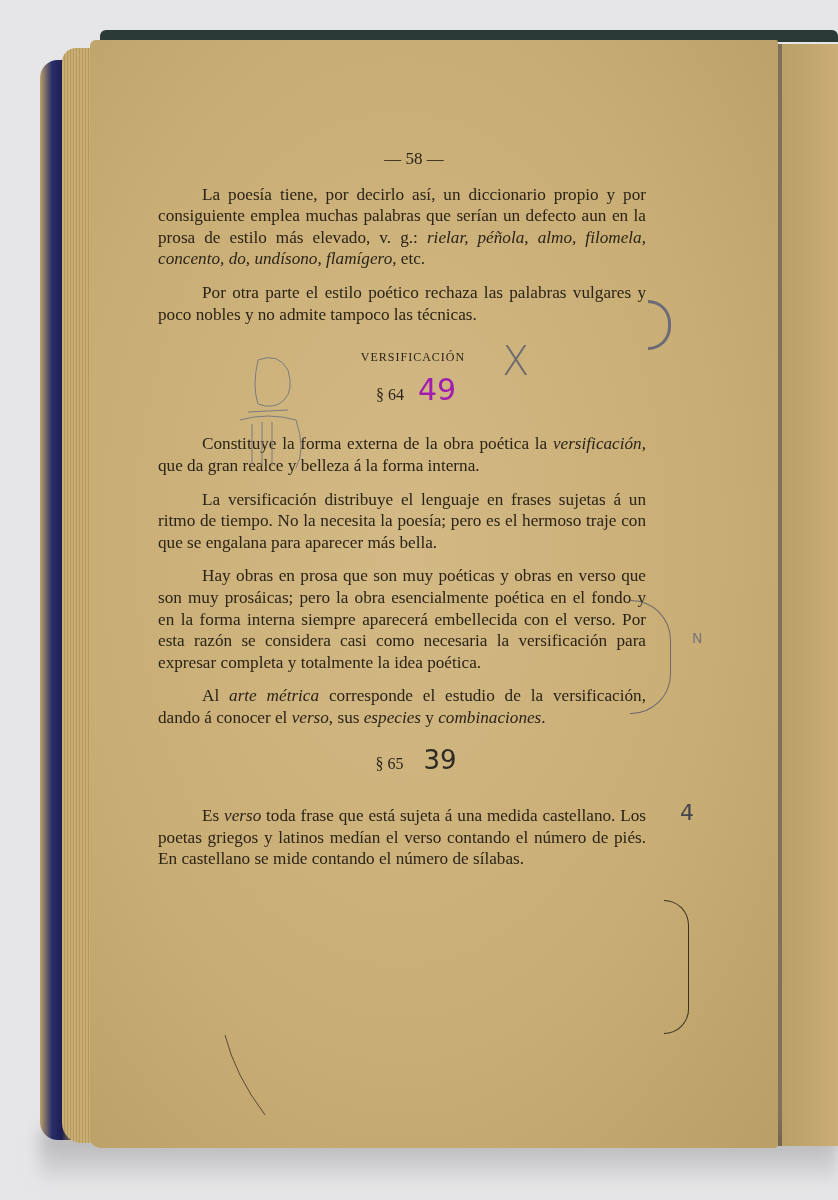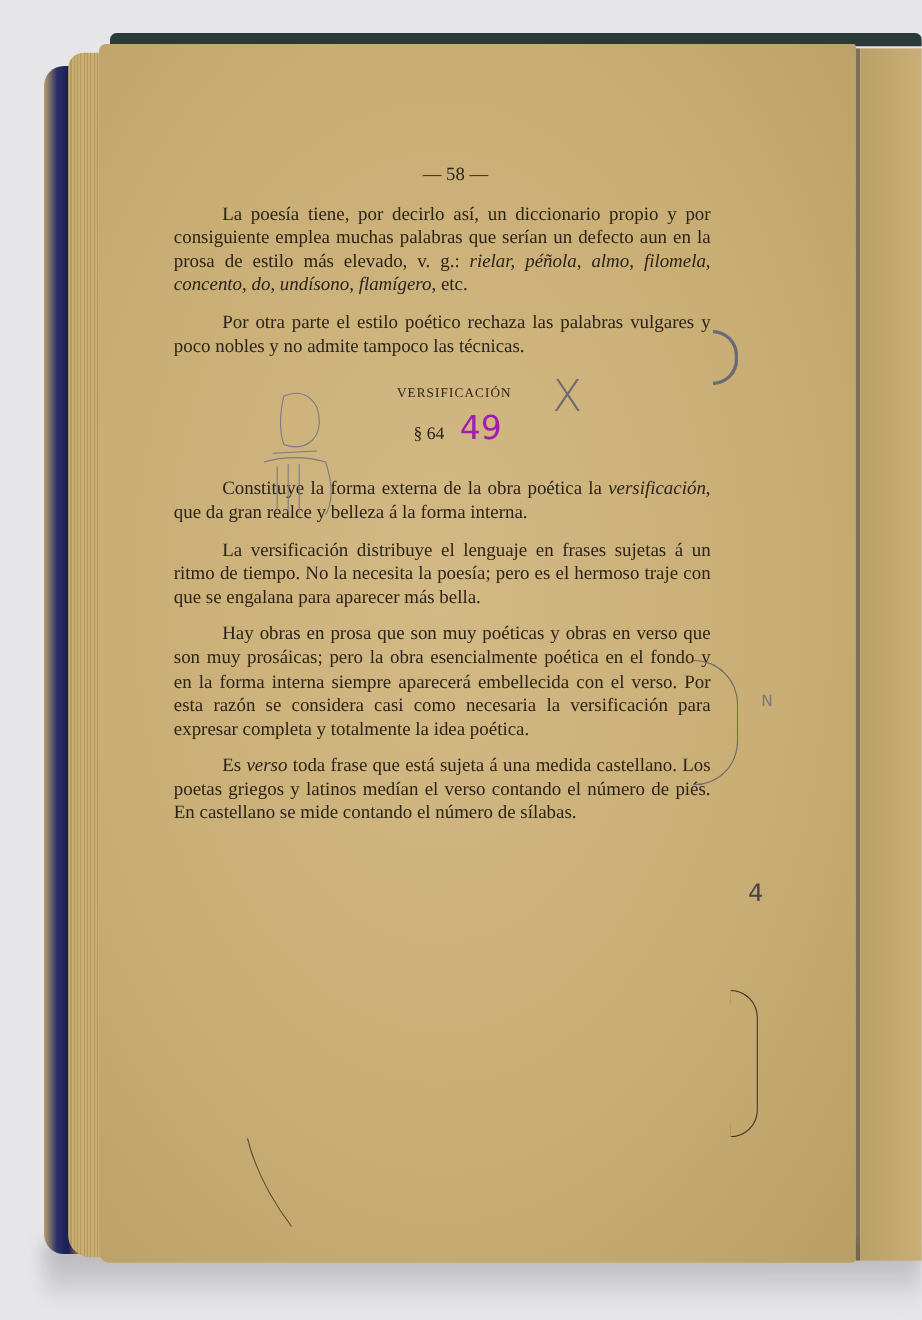"Al arte métrica corresponde el" p.indent { html: none -> <p><span>Al </span><i>arte métrica</i><span> corresponde el estudio de la versificación, dando á conocer el </span><i>verso</i><span>, sus </span><i>especies</i><span> y </span><i>combinaciones</i><span>.</span></p> }
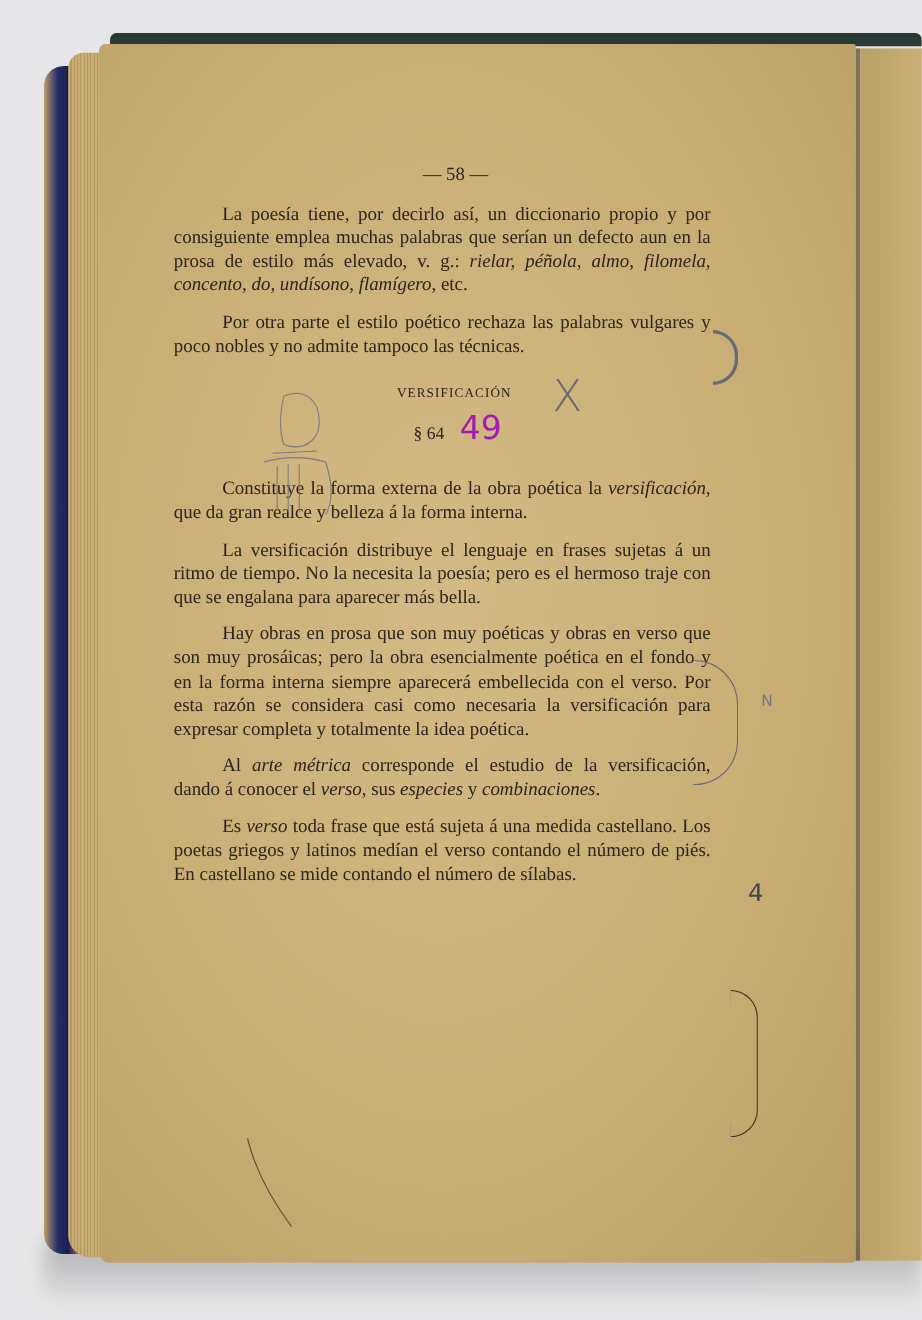"§ 65 39" div.section { html: none -> <div> <span>§ 65</span><span>39</span> </div> }
